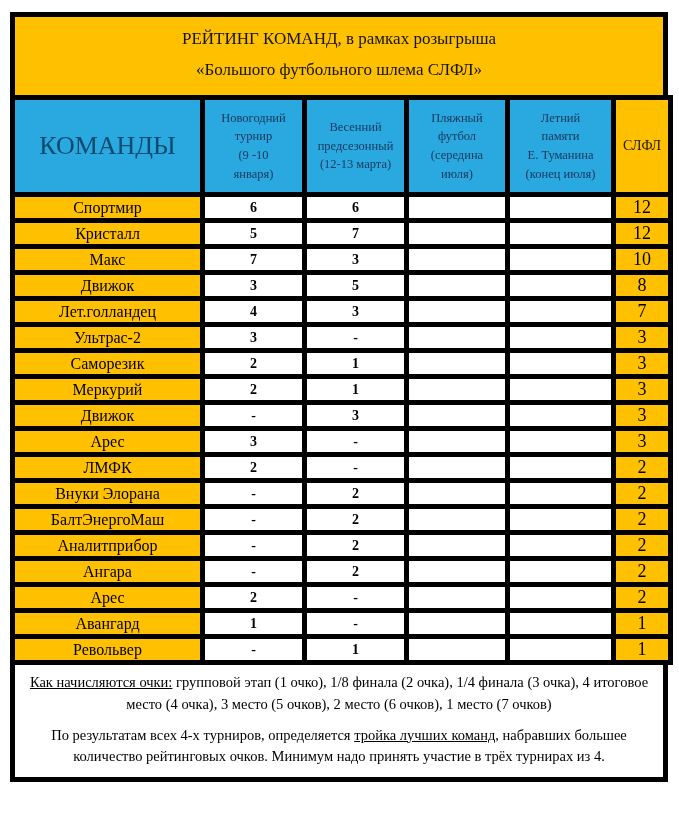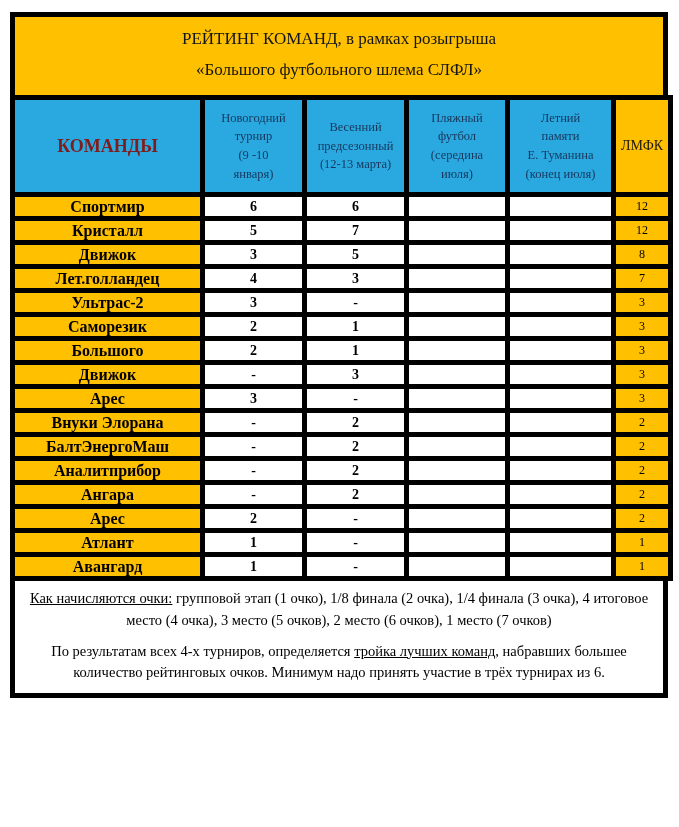"КОМАНДЫ" th.teams-h { color: #7f1d1d -> #0c4a6e; font-size: 18px -> 26px; font-weight: bold -> normal }
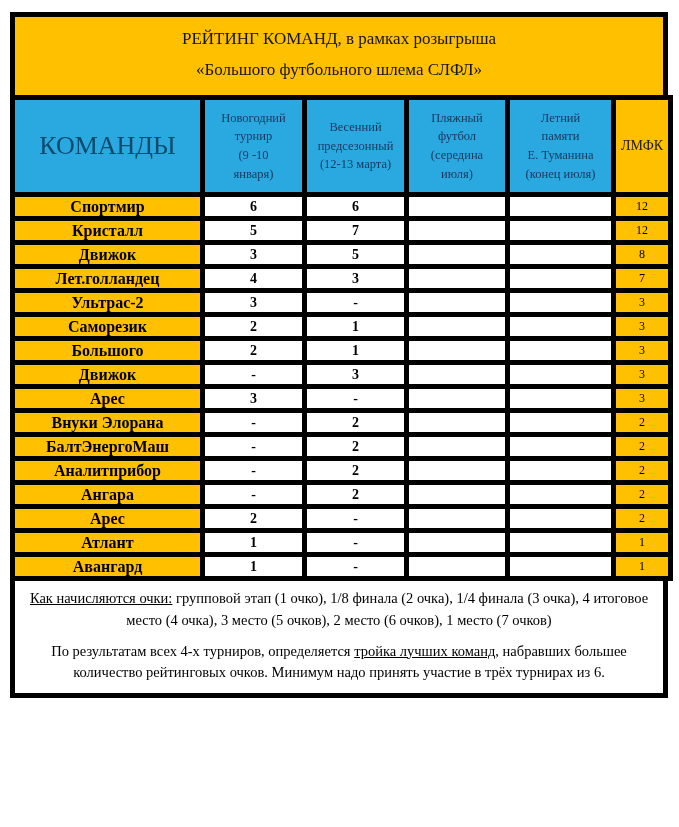"ЛМФК" th.points-h { text: ЛМФК -> СЛФЛ }
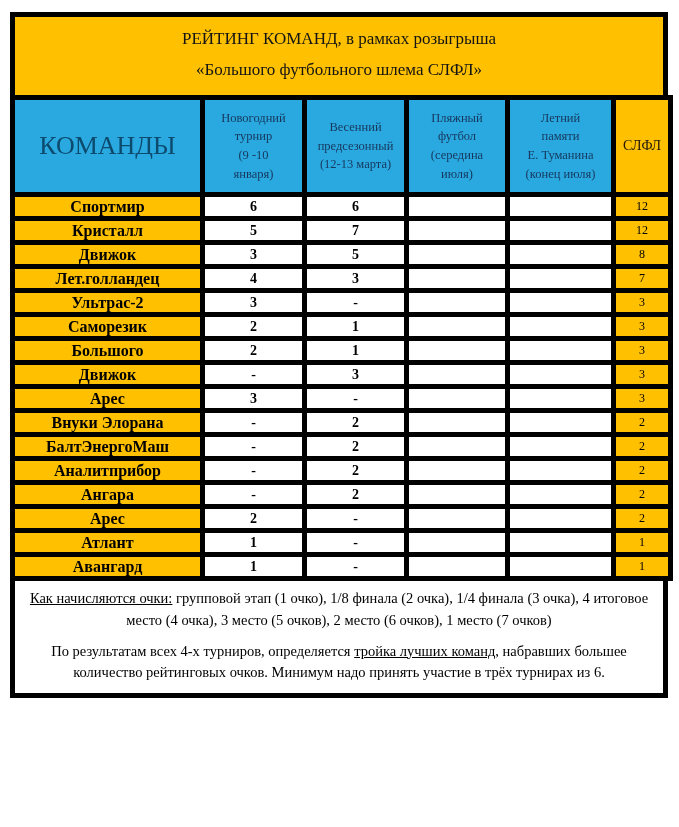"Спортмир" td.team-c { font-weight: bold -> normal }
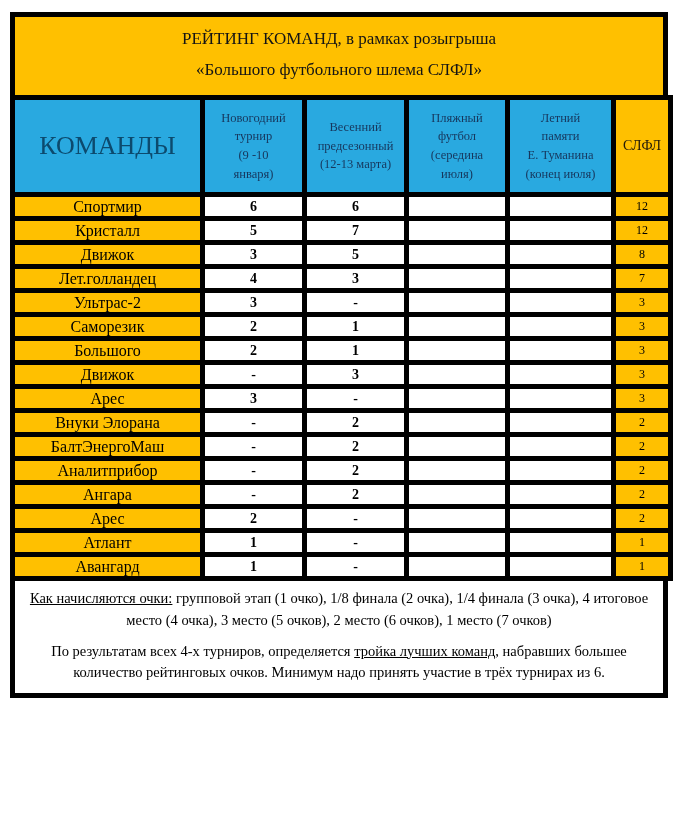"12" td.pts-c { font-size: 12px -> 18px }
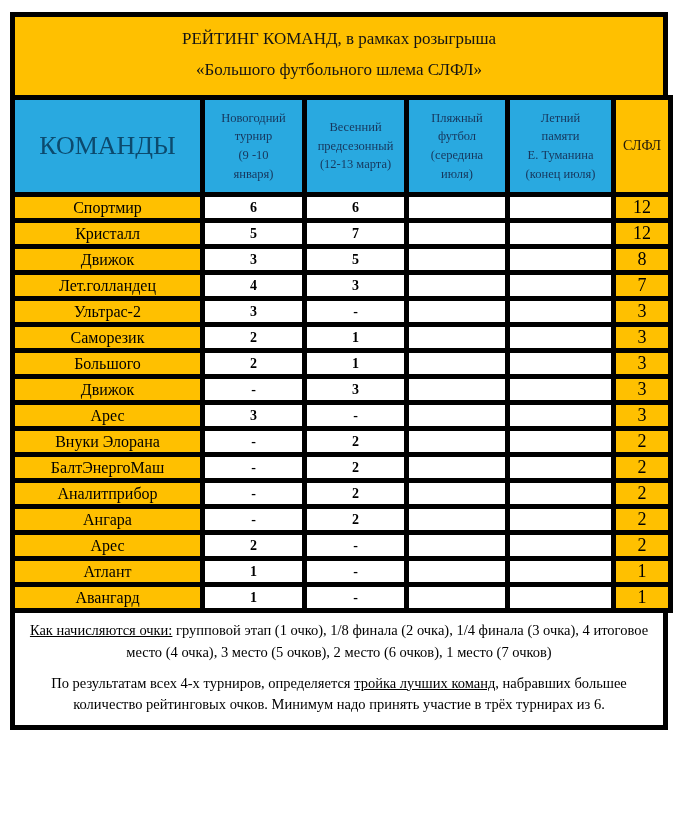"Макс" tr { html: none -> <tr> <td>Макс</td> <td>7</td> <td>3</td> <td></td> <td></td> <td>10</td> </tr> }
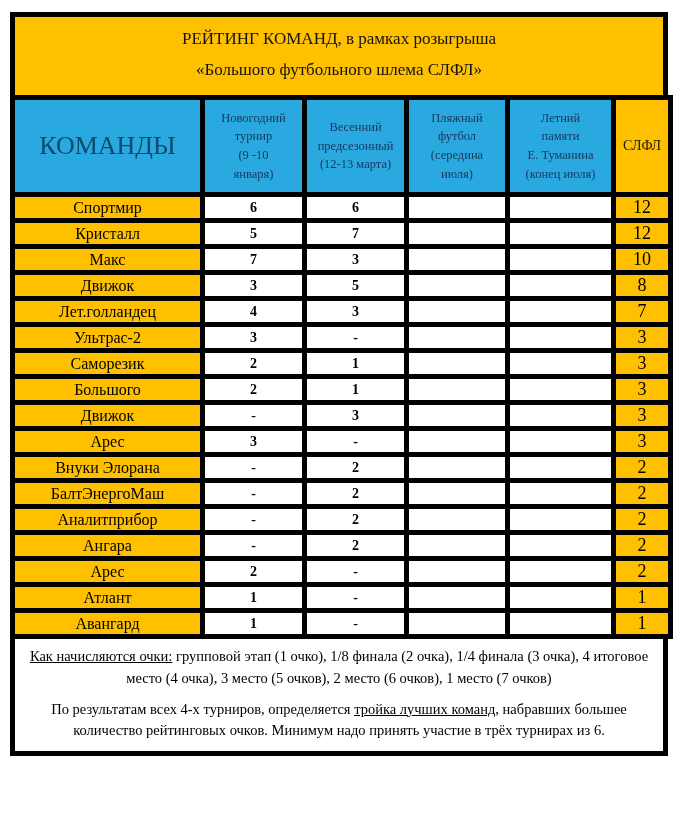"Большого" td.team-c { text: Большого -> Меркурий }
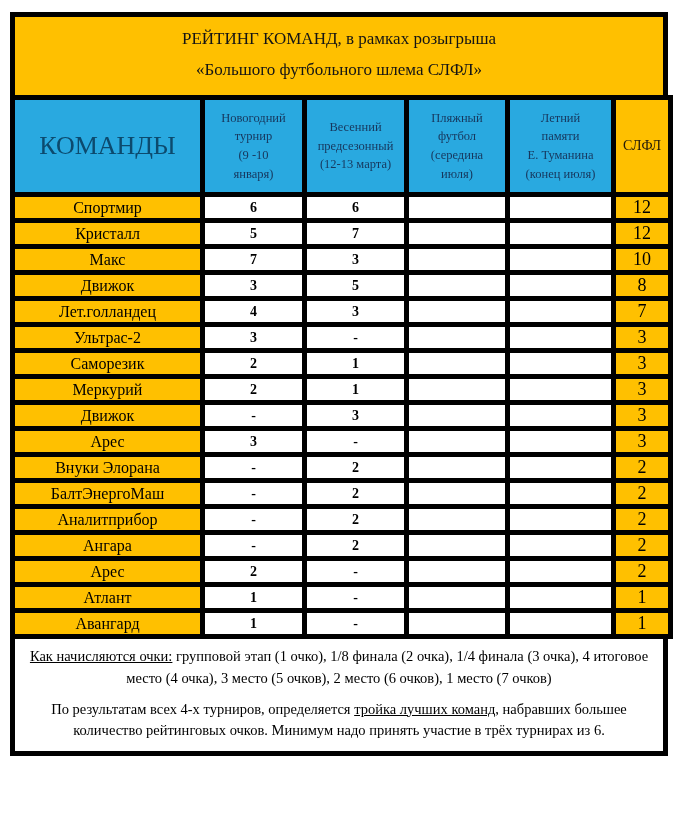"ЛМФК" tr { html: none -> <tr> <td>ЛМФК</td> <td>2</td> <td>-</td> <td></td> <td></td> <td>2</td> </tr> }
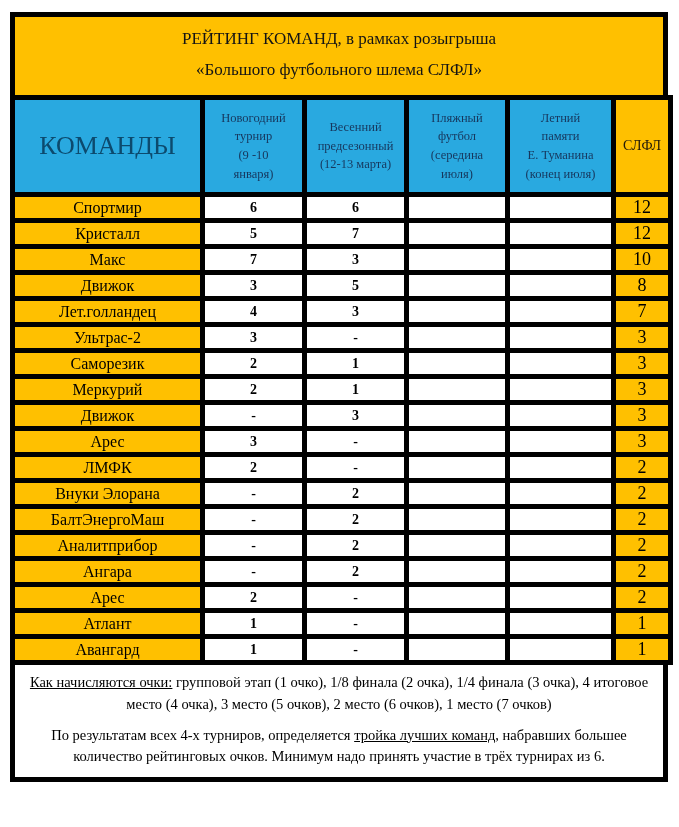"Атлант" tr { html: <tr> <td>Атлант</td> <td>1</td> <td>-</td> <td></td> <td></td> <td>1</td> </tr> -> none }
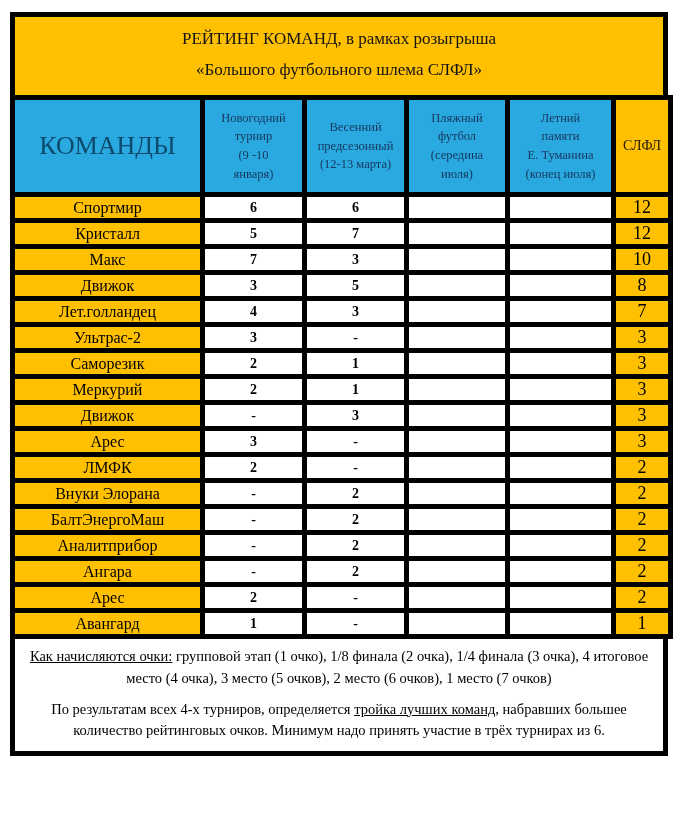"Револьвер" tr { html: none -> <tr> <td>Револьвер</td> <td>-</td> <td>1</td> <td></td> <td></td> <td>1</td> </tr> }
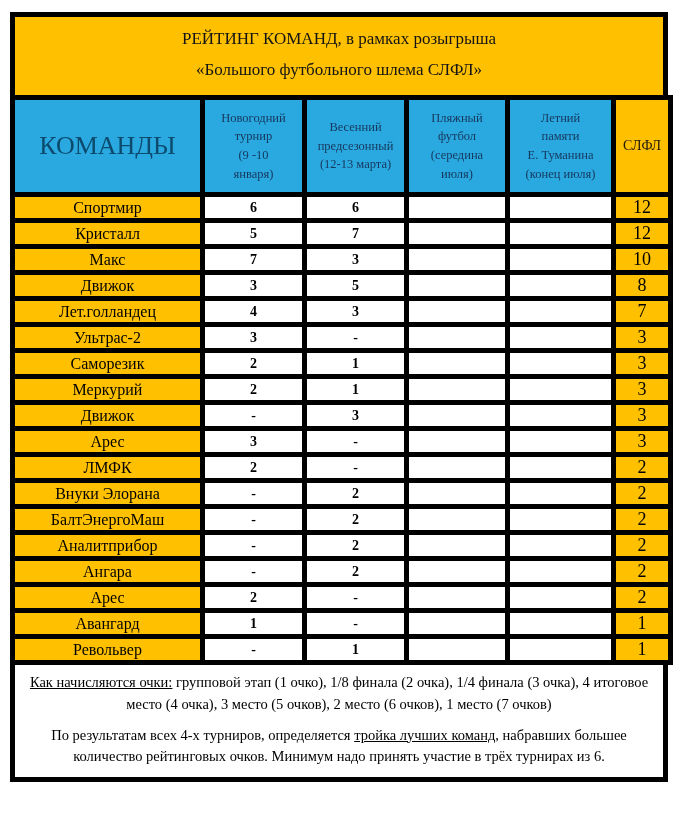", набравших большее количество" span { text: 6 -> 4 }
